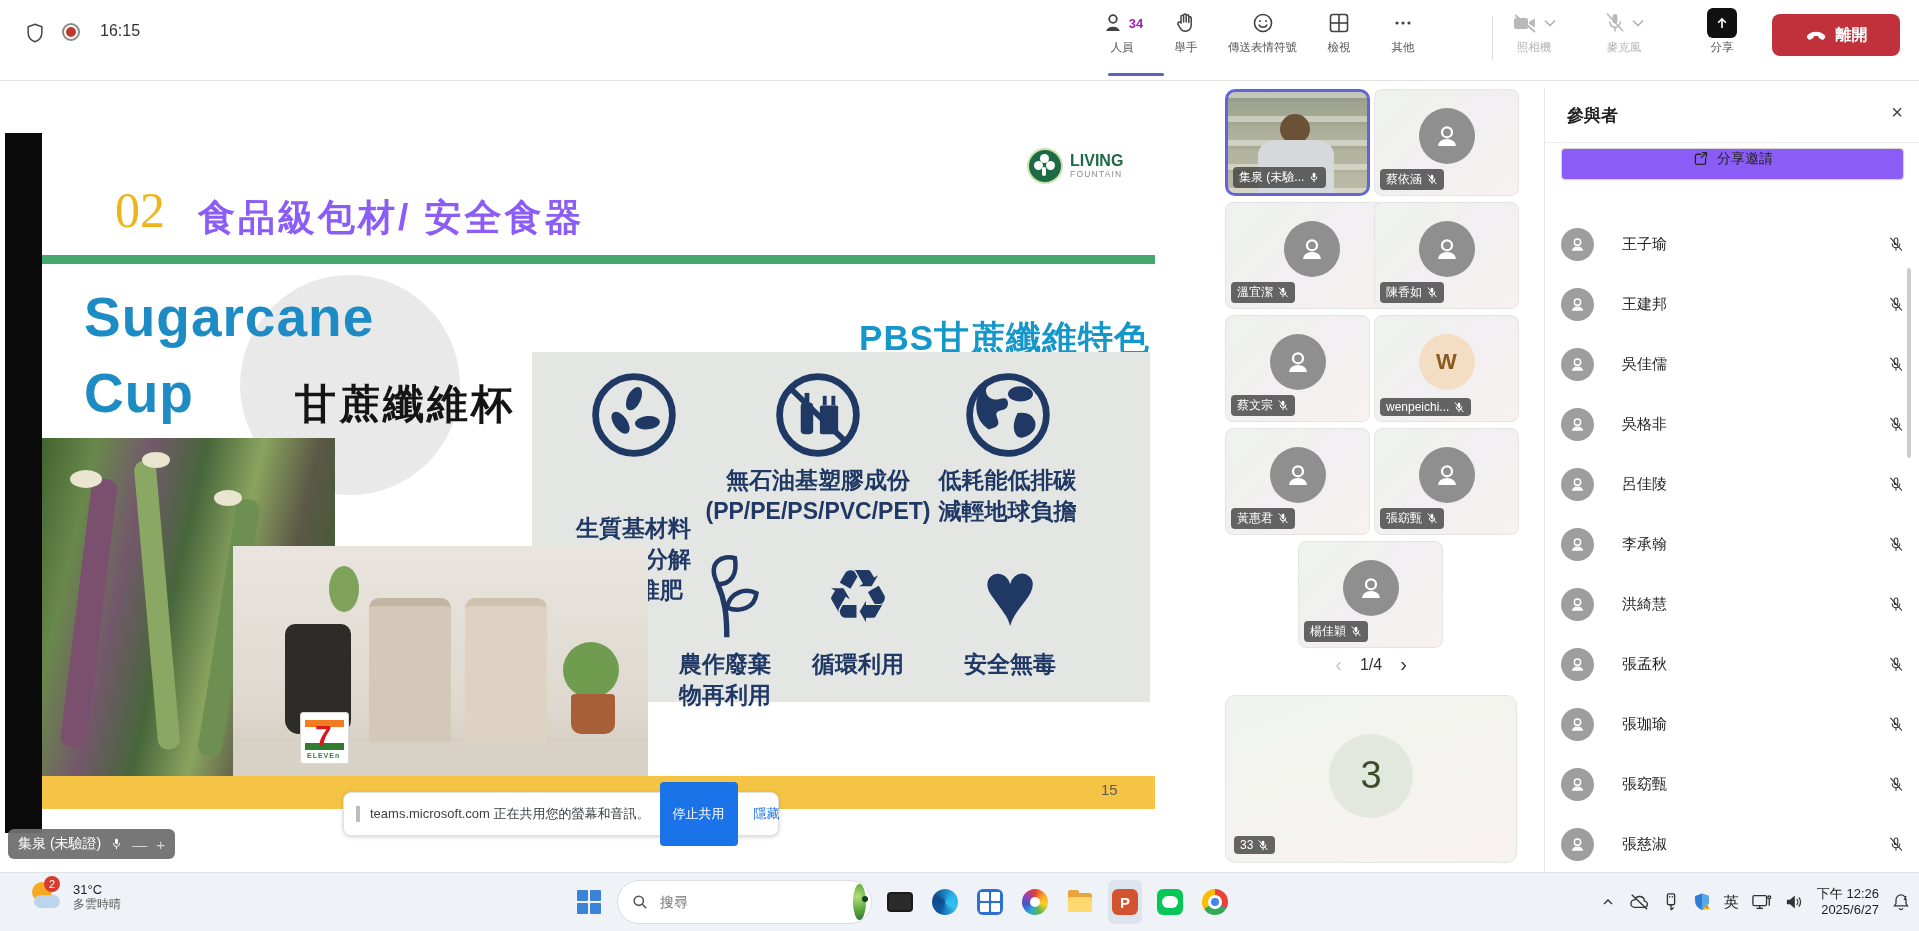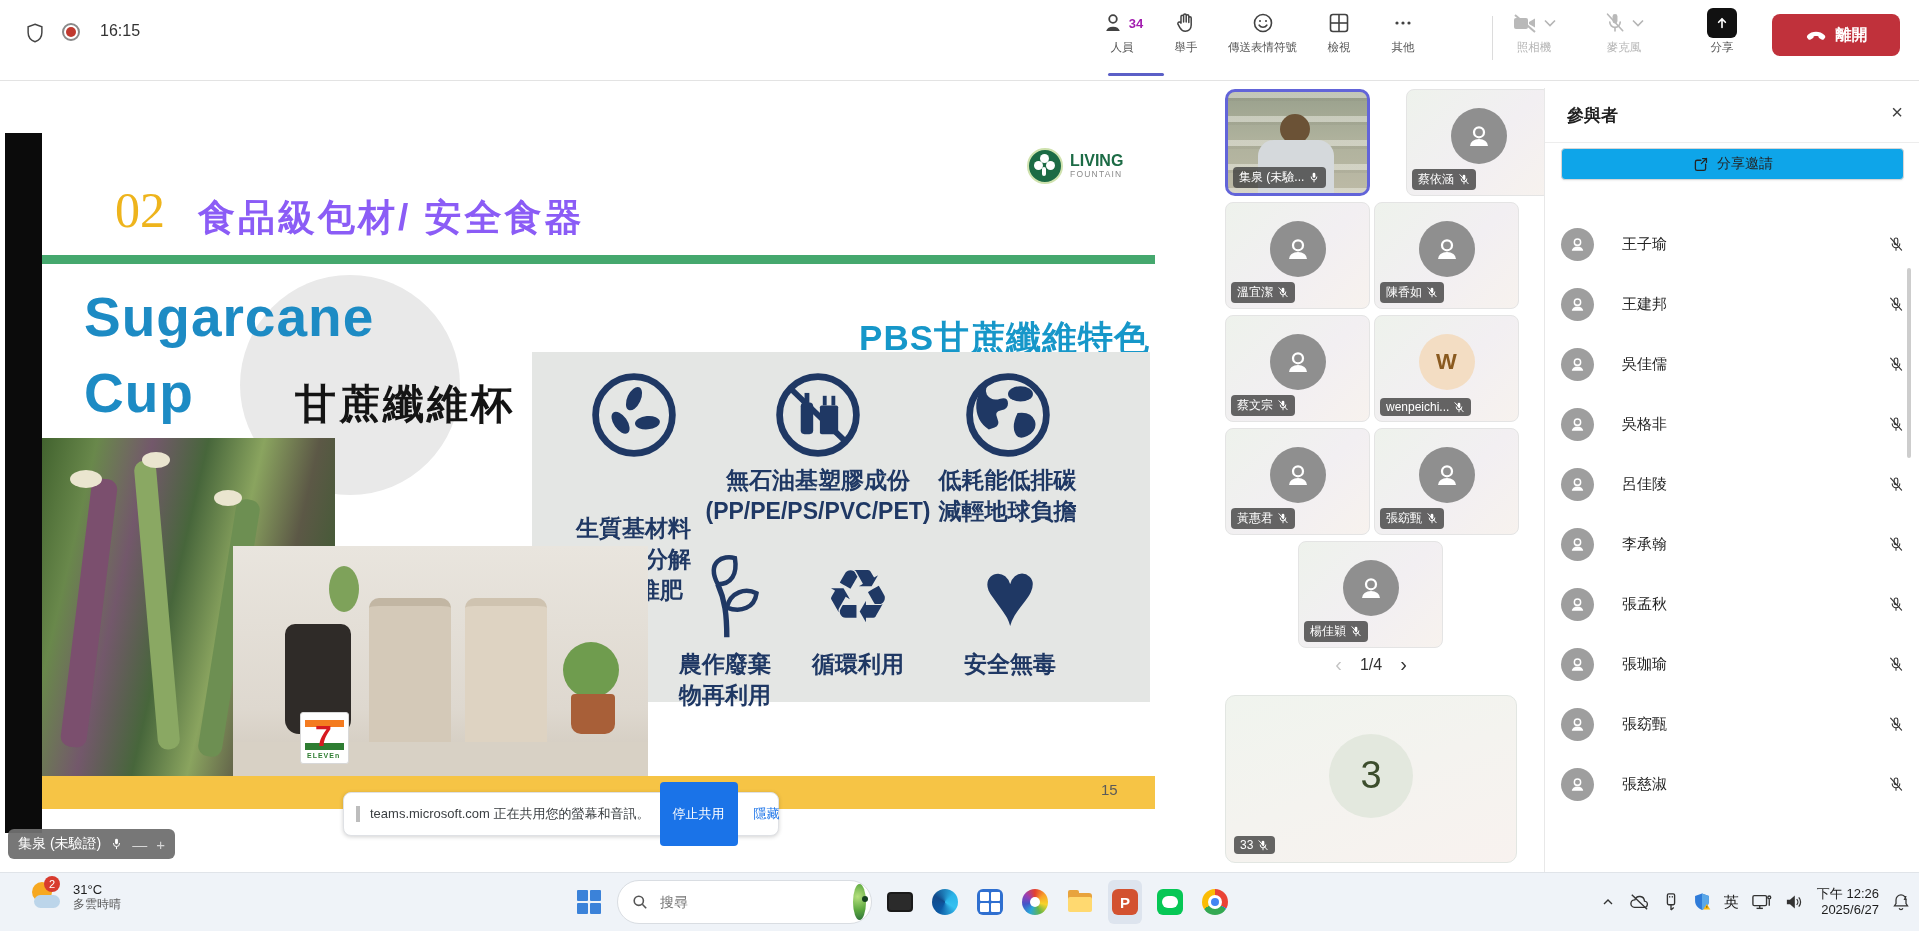"分享邀請" #pp-invite { align-items: center -> none; background: #0ea5e9 -> #8b5cf6 }
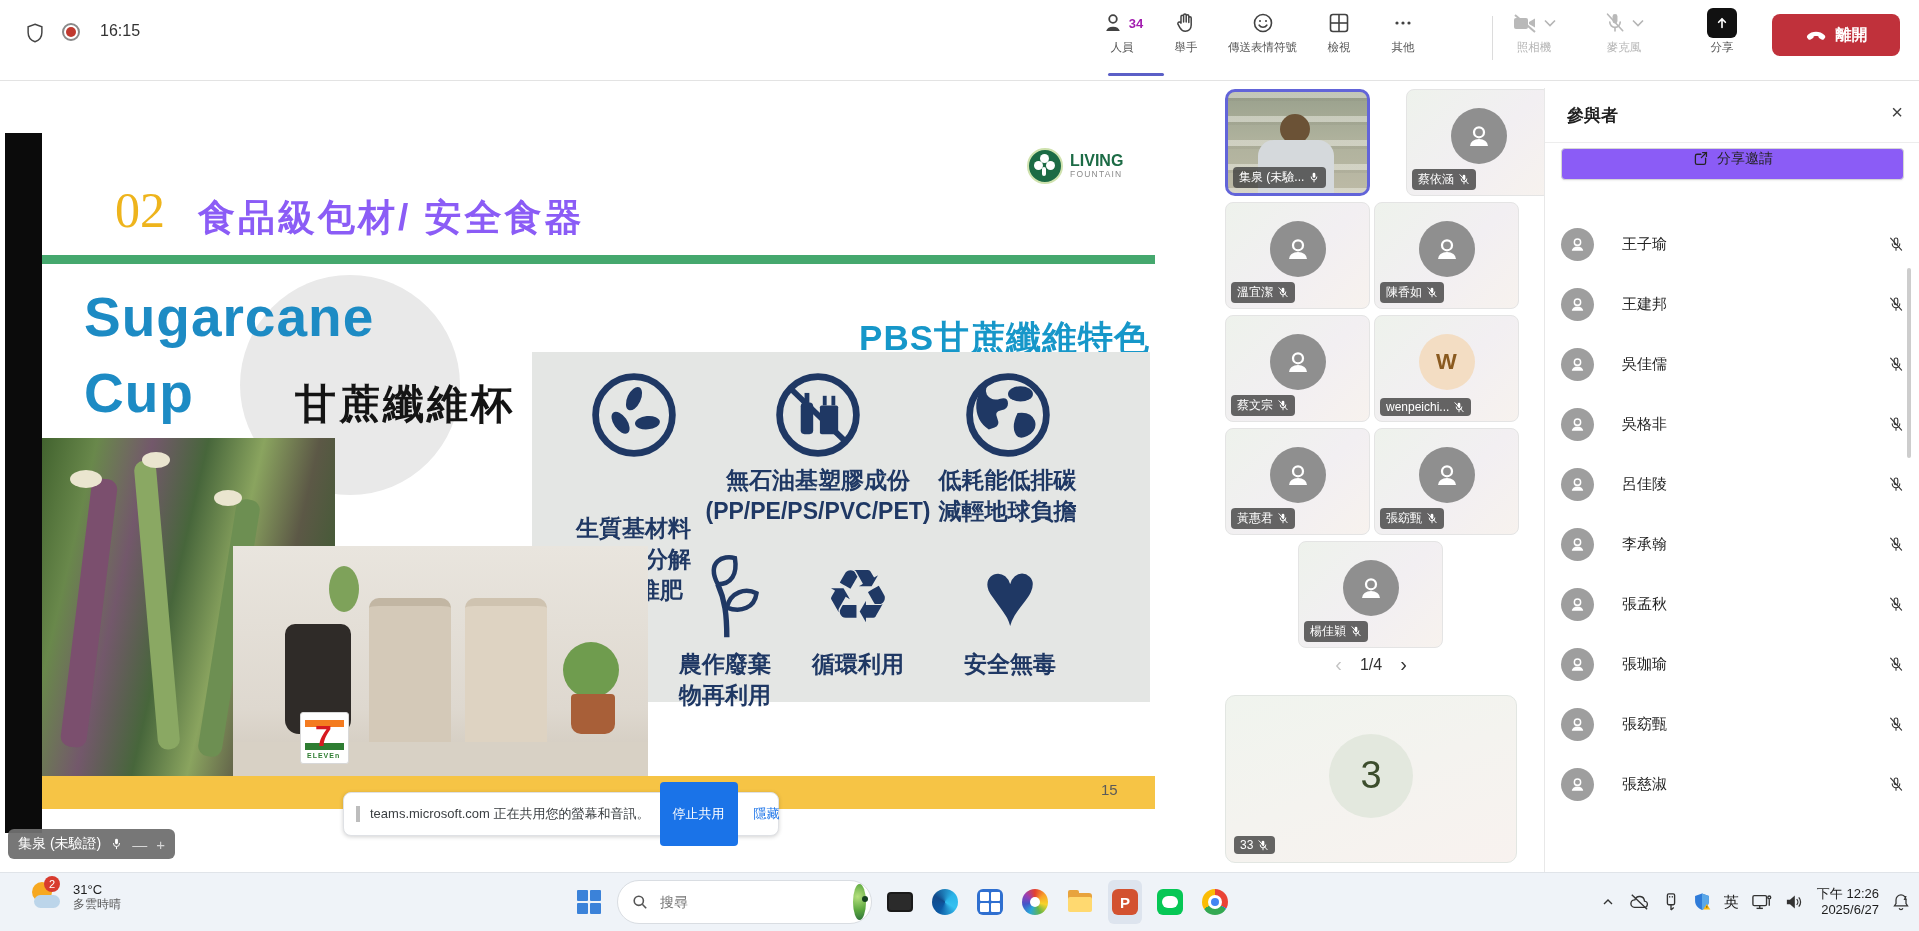"蔡依涵" div.vtile { margin-left: 32px -> none }
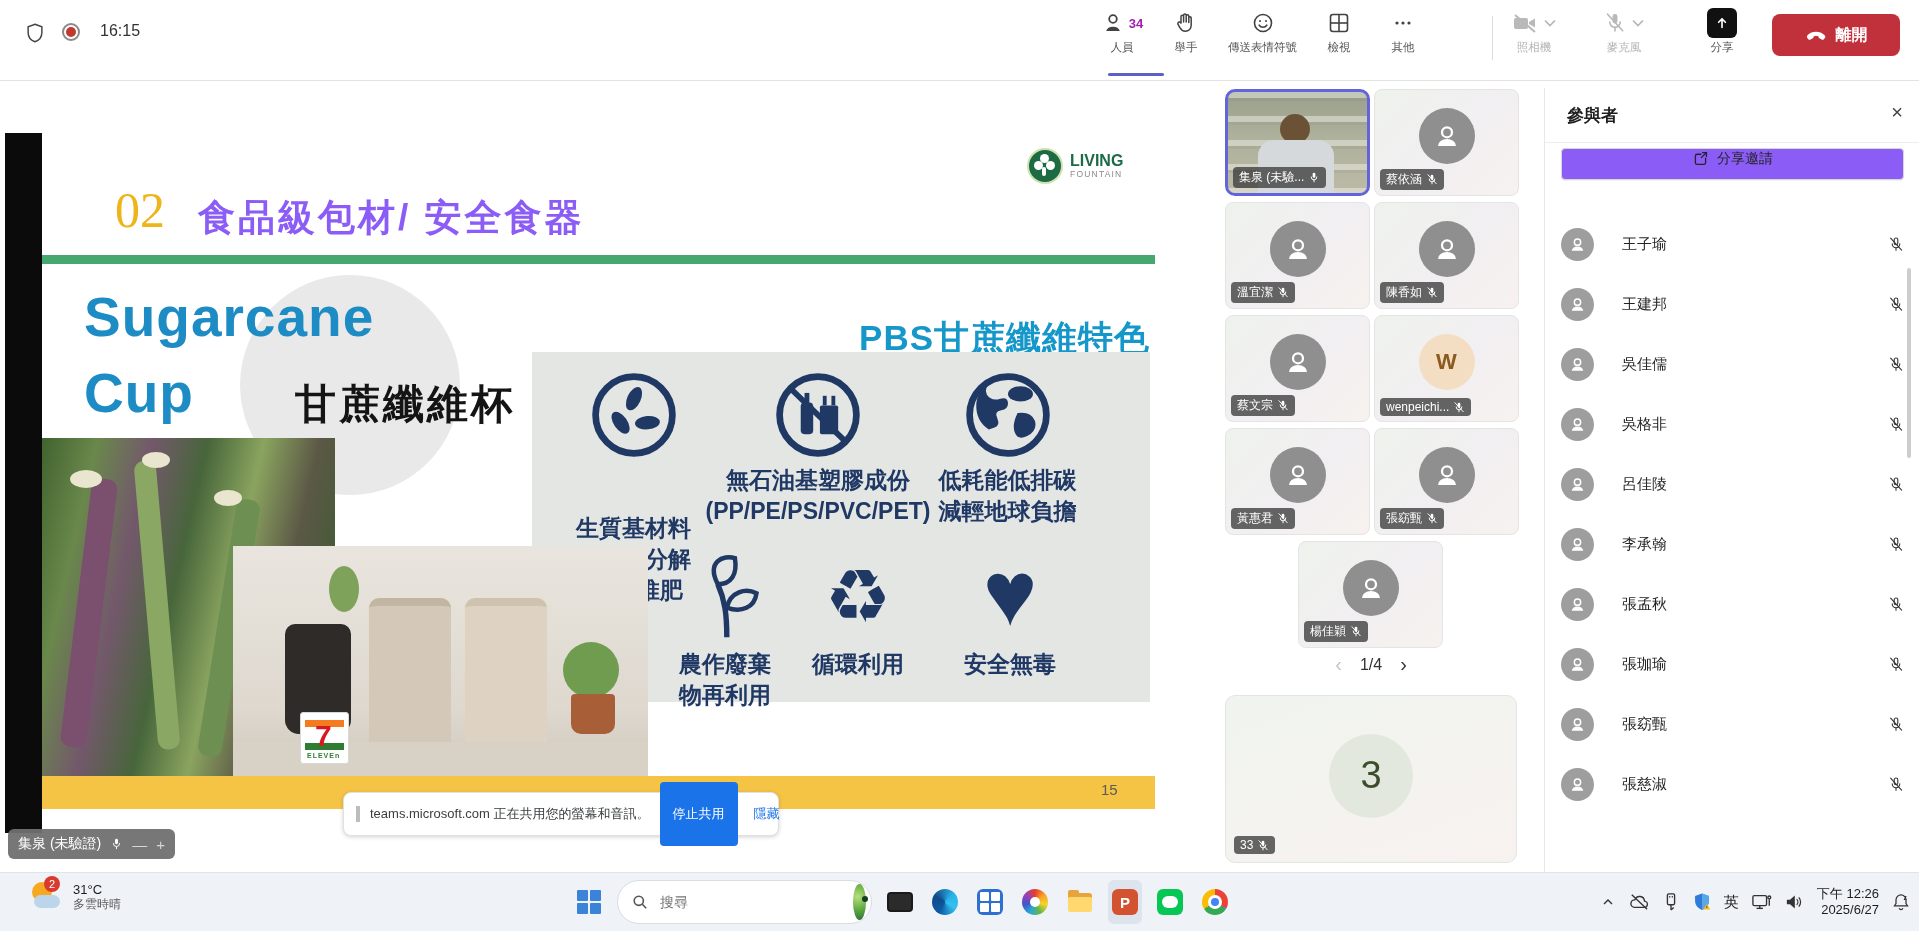"溫宜潔" div.vtile { padding-left: none -> 28px }
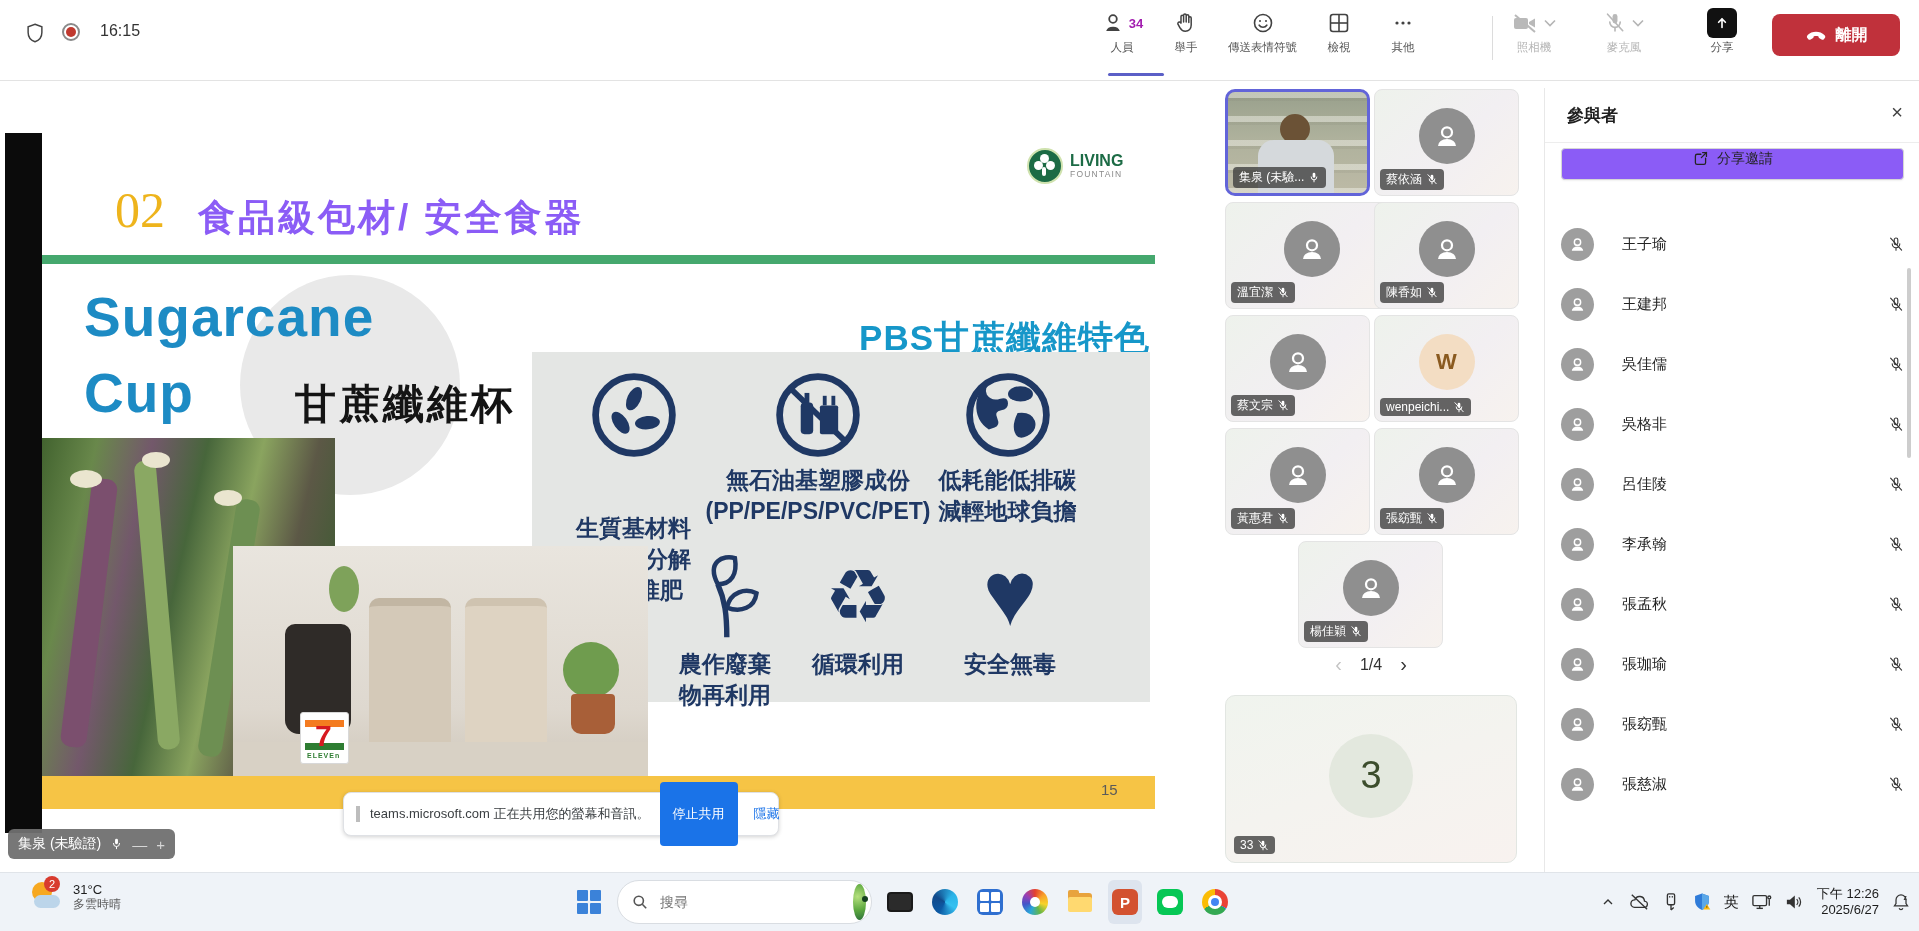"洪綺慧" div.p-row { html: none -> <div> <span> <svg> <circle></circle> <path></path> </svg> </span> <span>洪綺慧</span> <span> <svg> <g> <rect></rect> <path></path> <path></path> <path></path> </g> </svg> </span> </div> }
